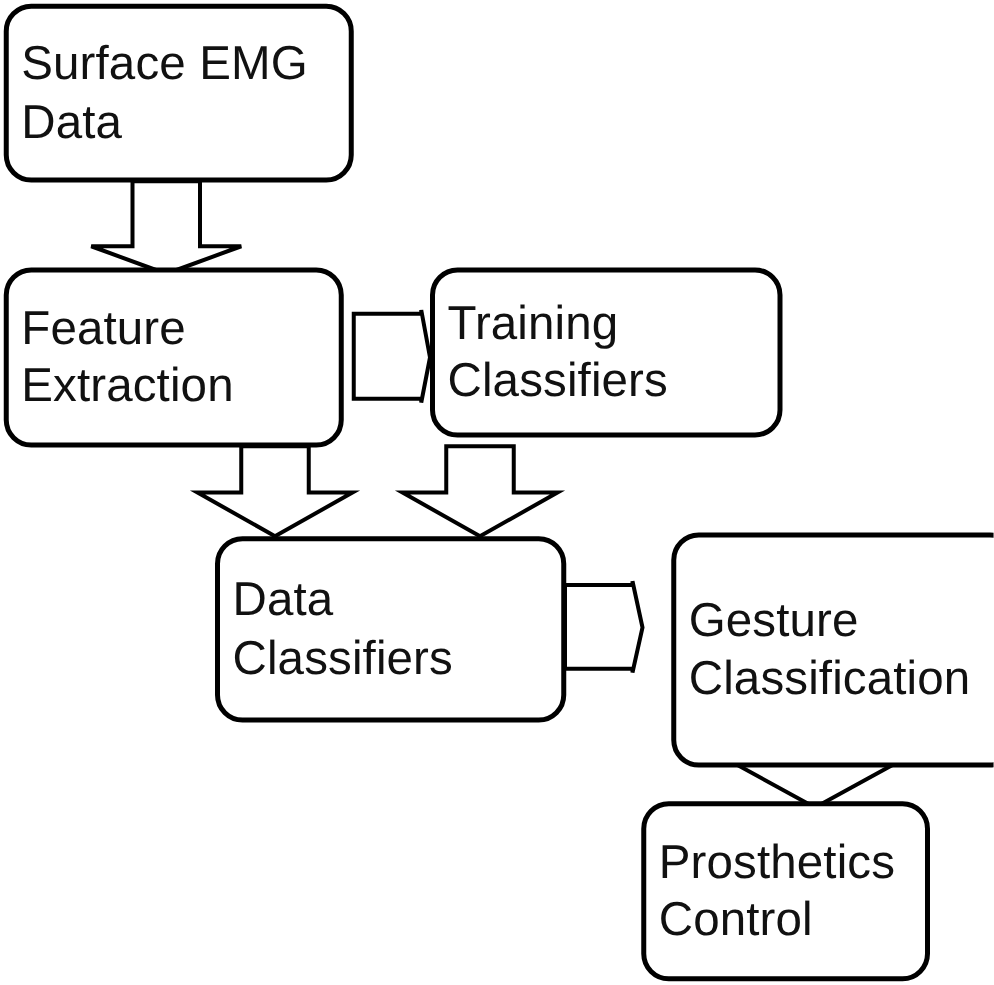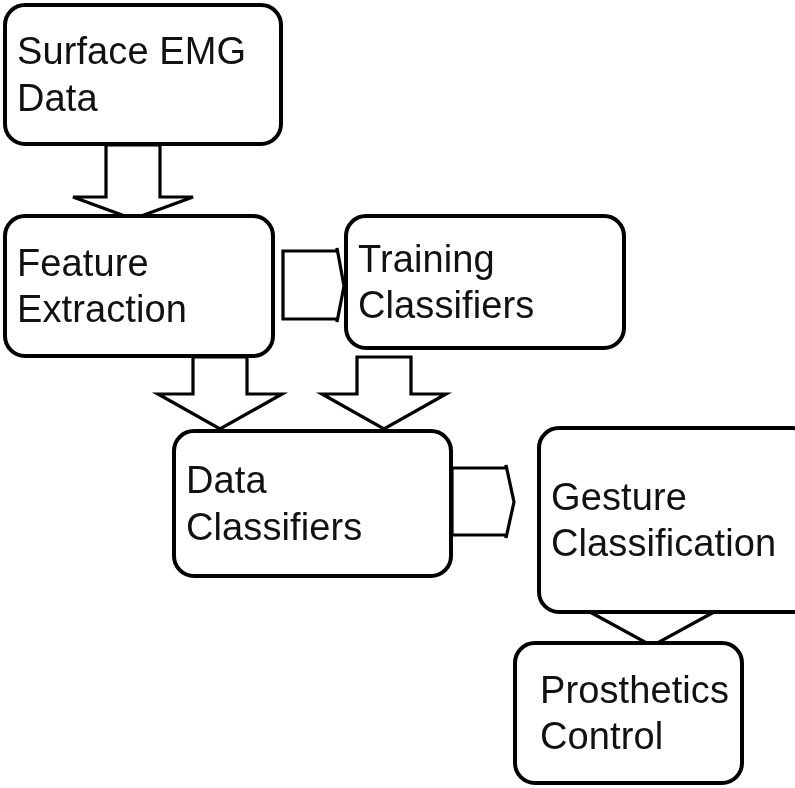"Prosthetics" div.node-box { padding-left: 13px -> none }
